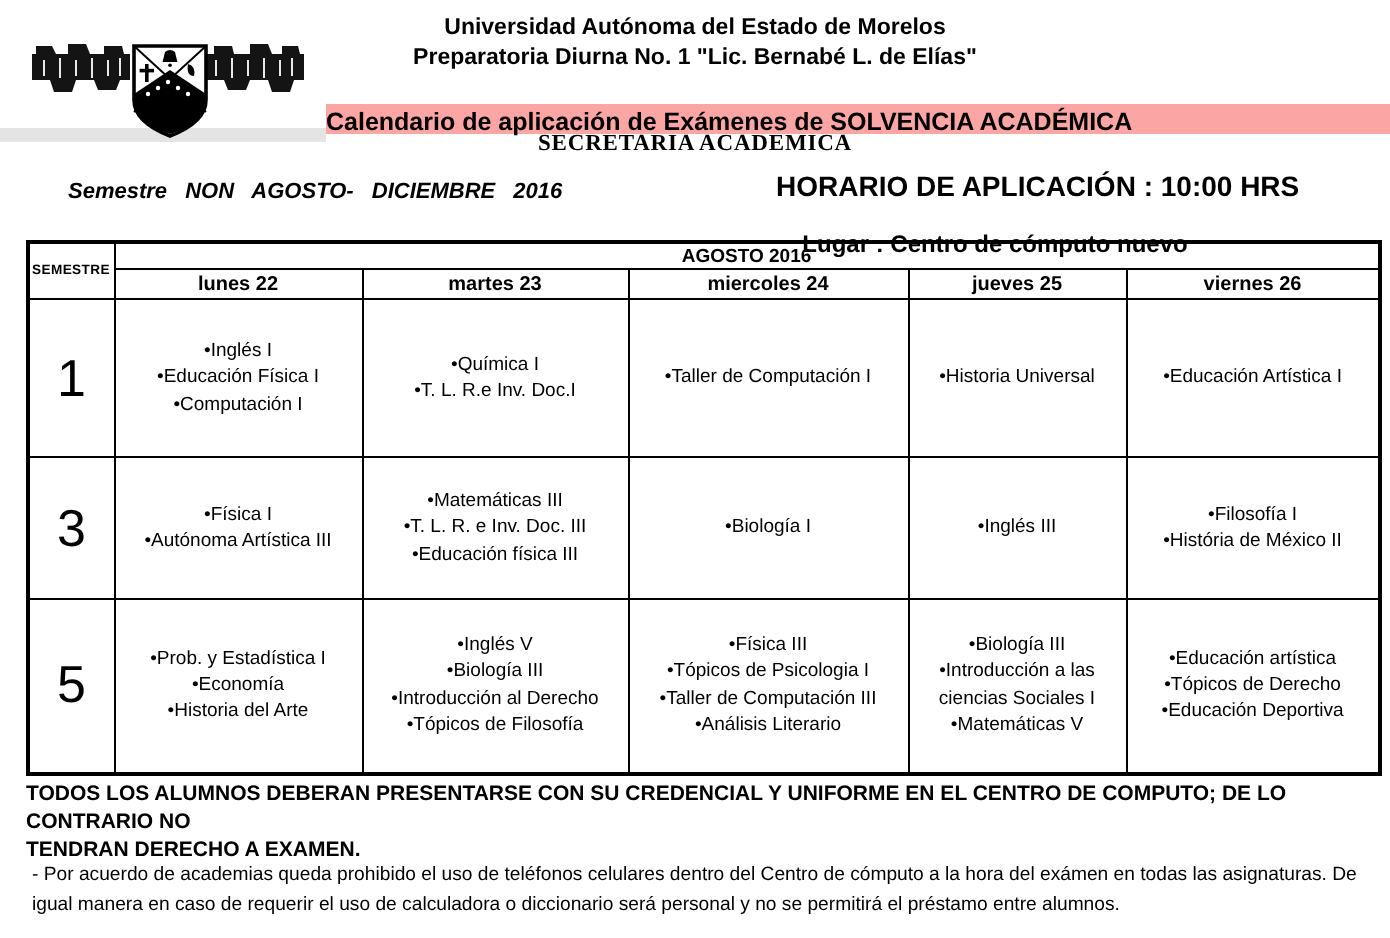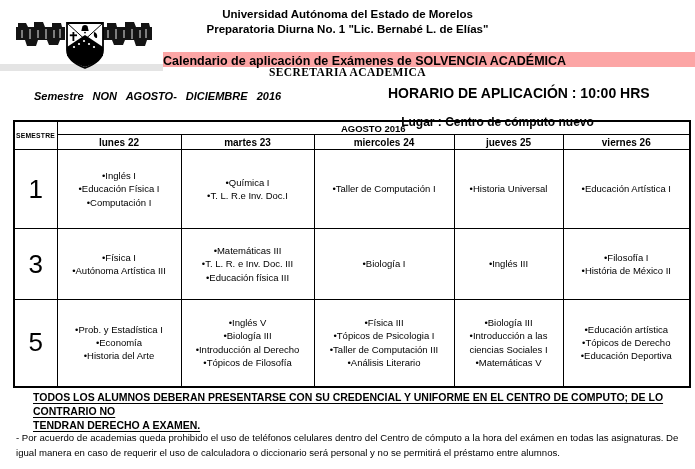"TODOS LOS ALUMNOS DEBERAN PRESENTARSE" .warn div { margin-left: 20px -> none; text-decoration: underline -> none }
